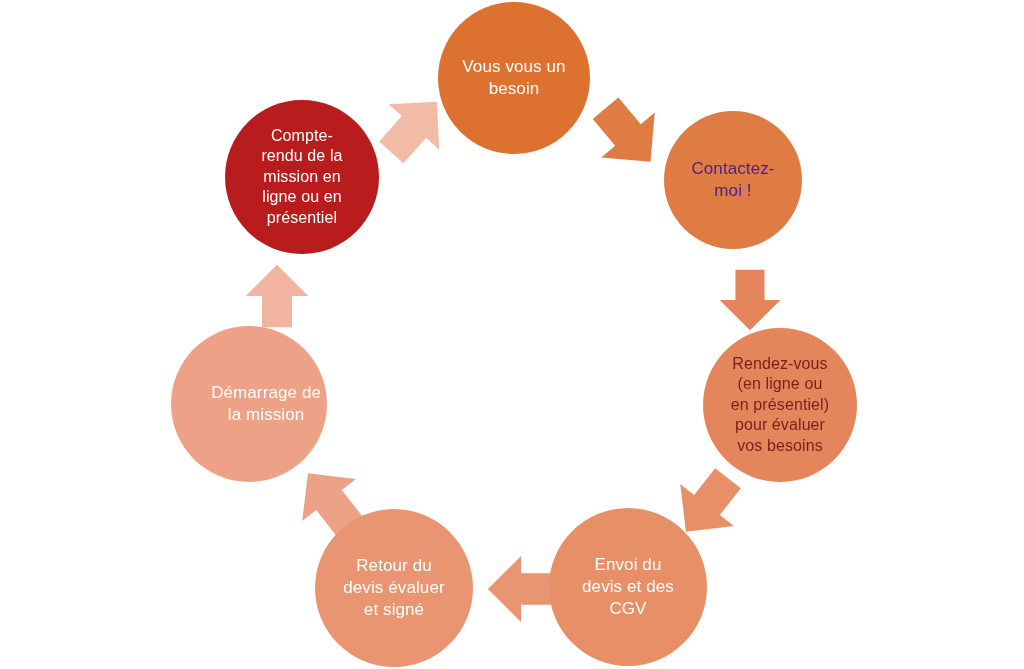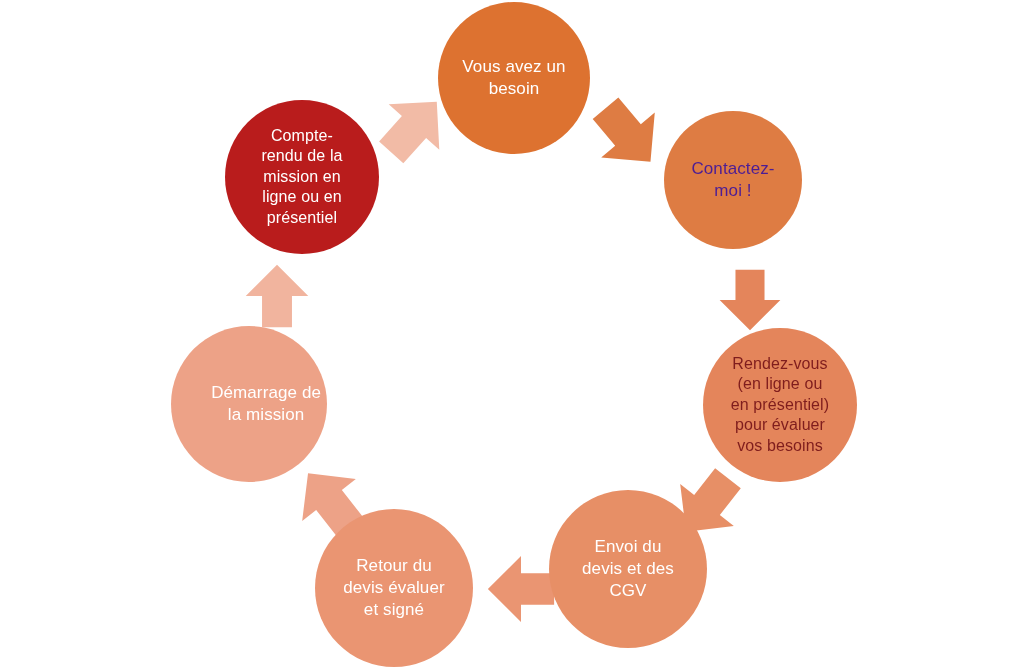"Vous avez un besoin" div.node-label { text: avez -> vous }
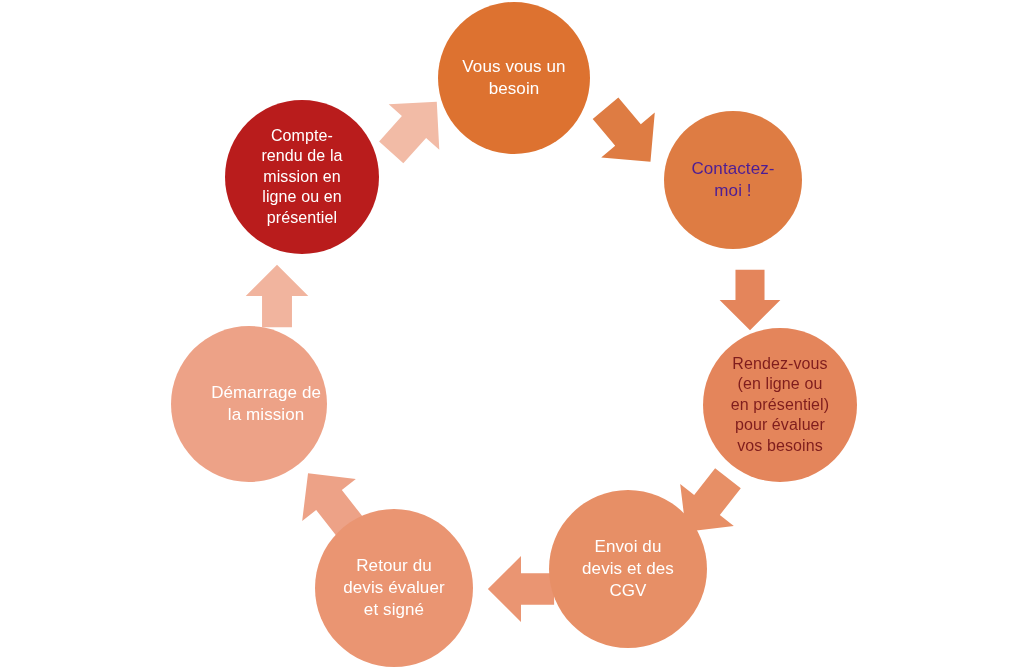"Envoi du" div.node { top: 490px -> 508px }
